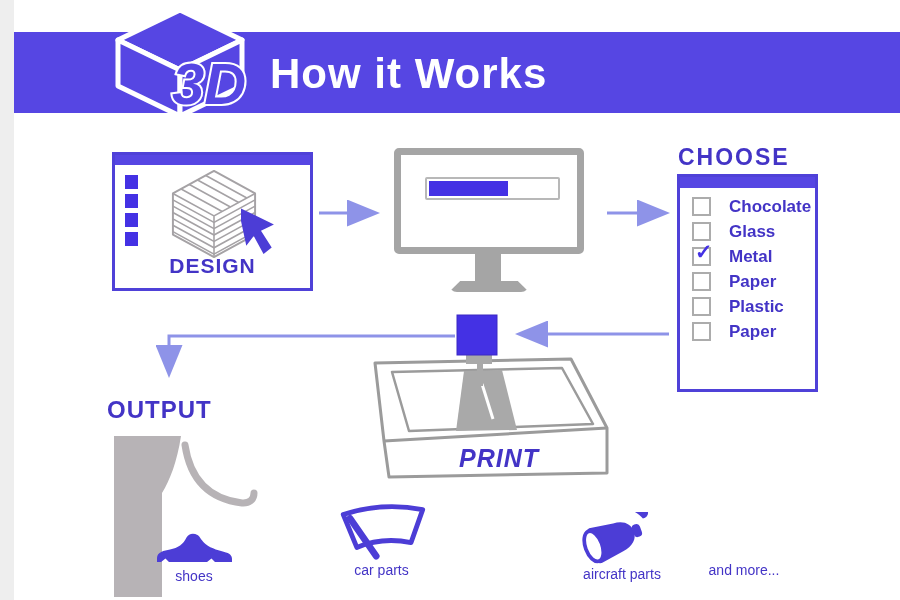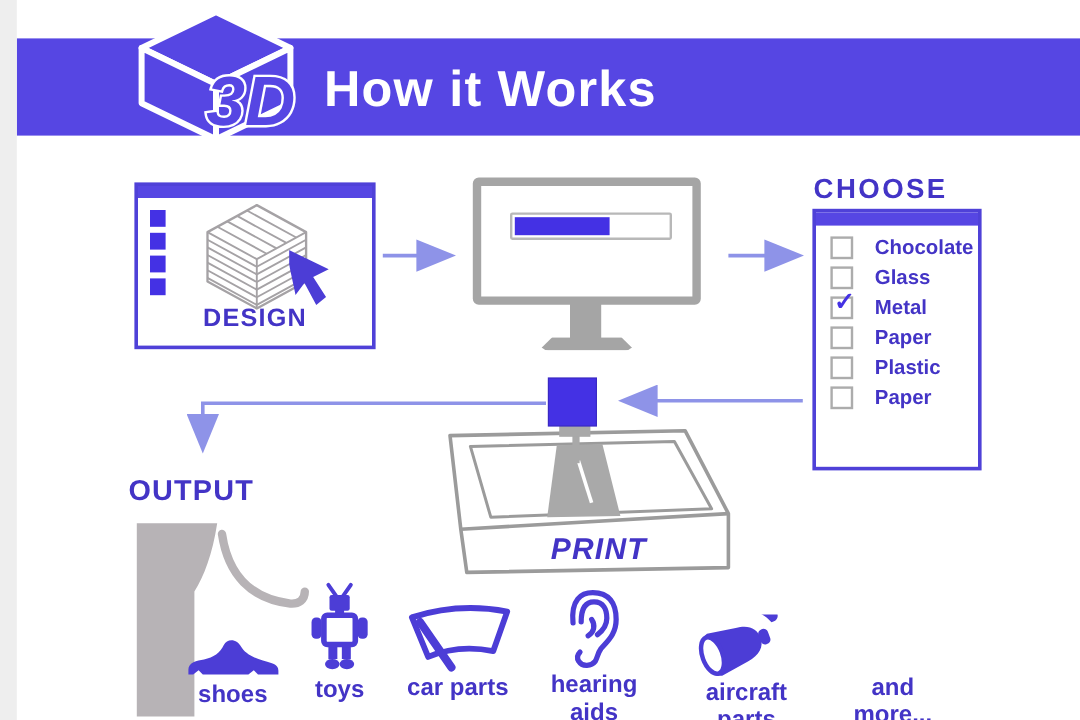"shoes" .product .plabel { font-size: 20px -> 14px; font-weight: bold -> normal }
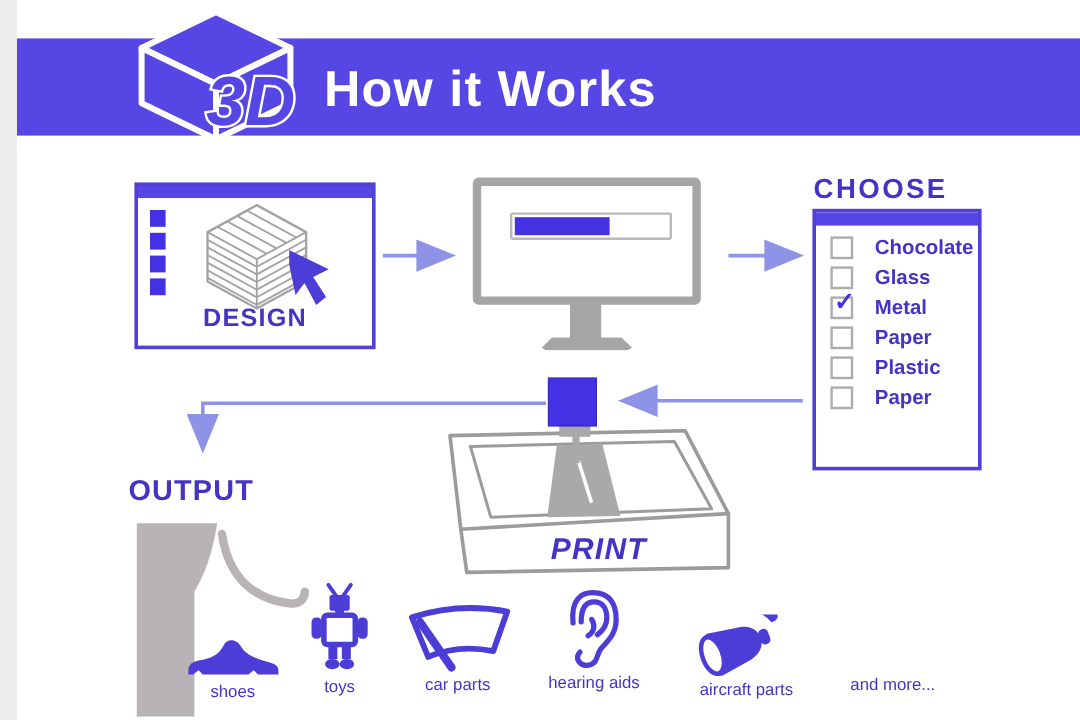"toys" div.product { html: <div> <svg> <g> <path></path> </g> <g> <rect></rect> <rect></rect> <rect></rect> <rect></rect> <rect></rect> <rect></rect> <ellipse></ellipse> <ellipse></ellipse> </g> <rect></rect> </svg> <div>toys</div> </div> -> none }
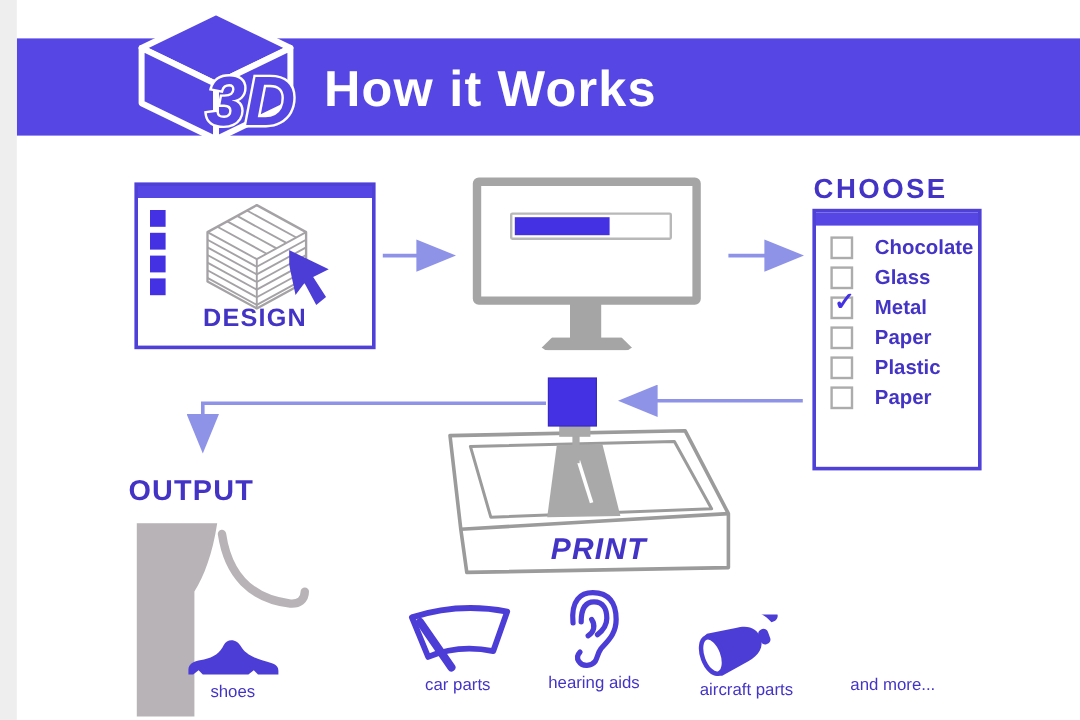"hearing aids" div.product { html: <div> <svg> <g> <path></path> <path></path> <path></path> </g> </svg> <div>hearing aids</div> </div> -> none }
